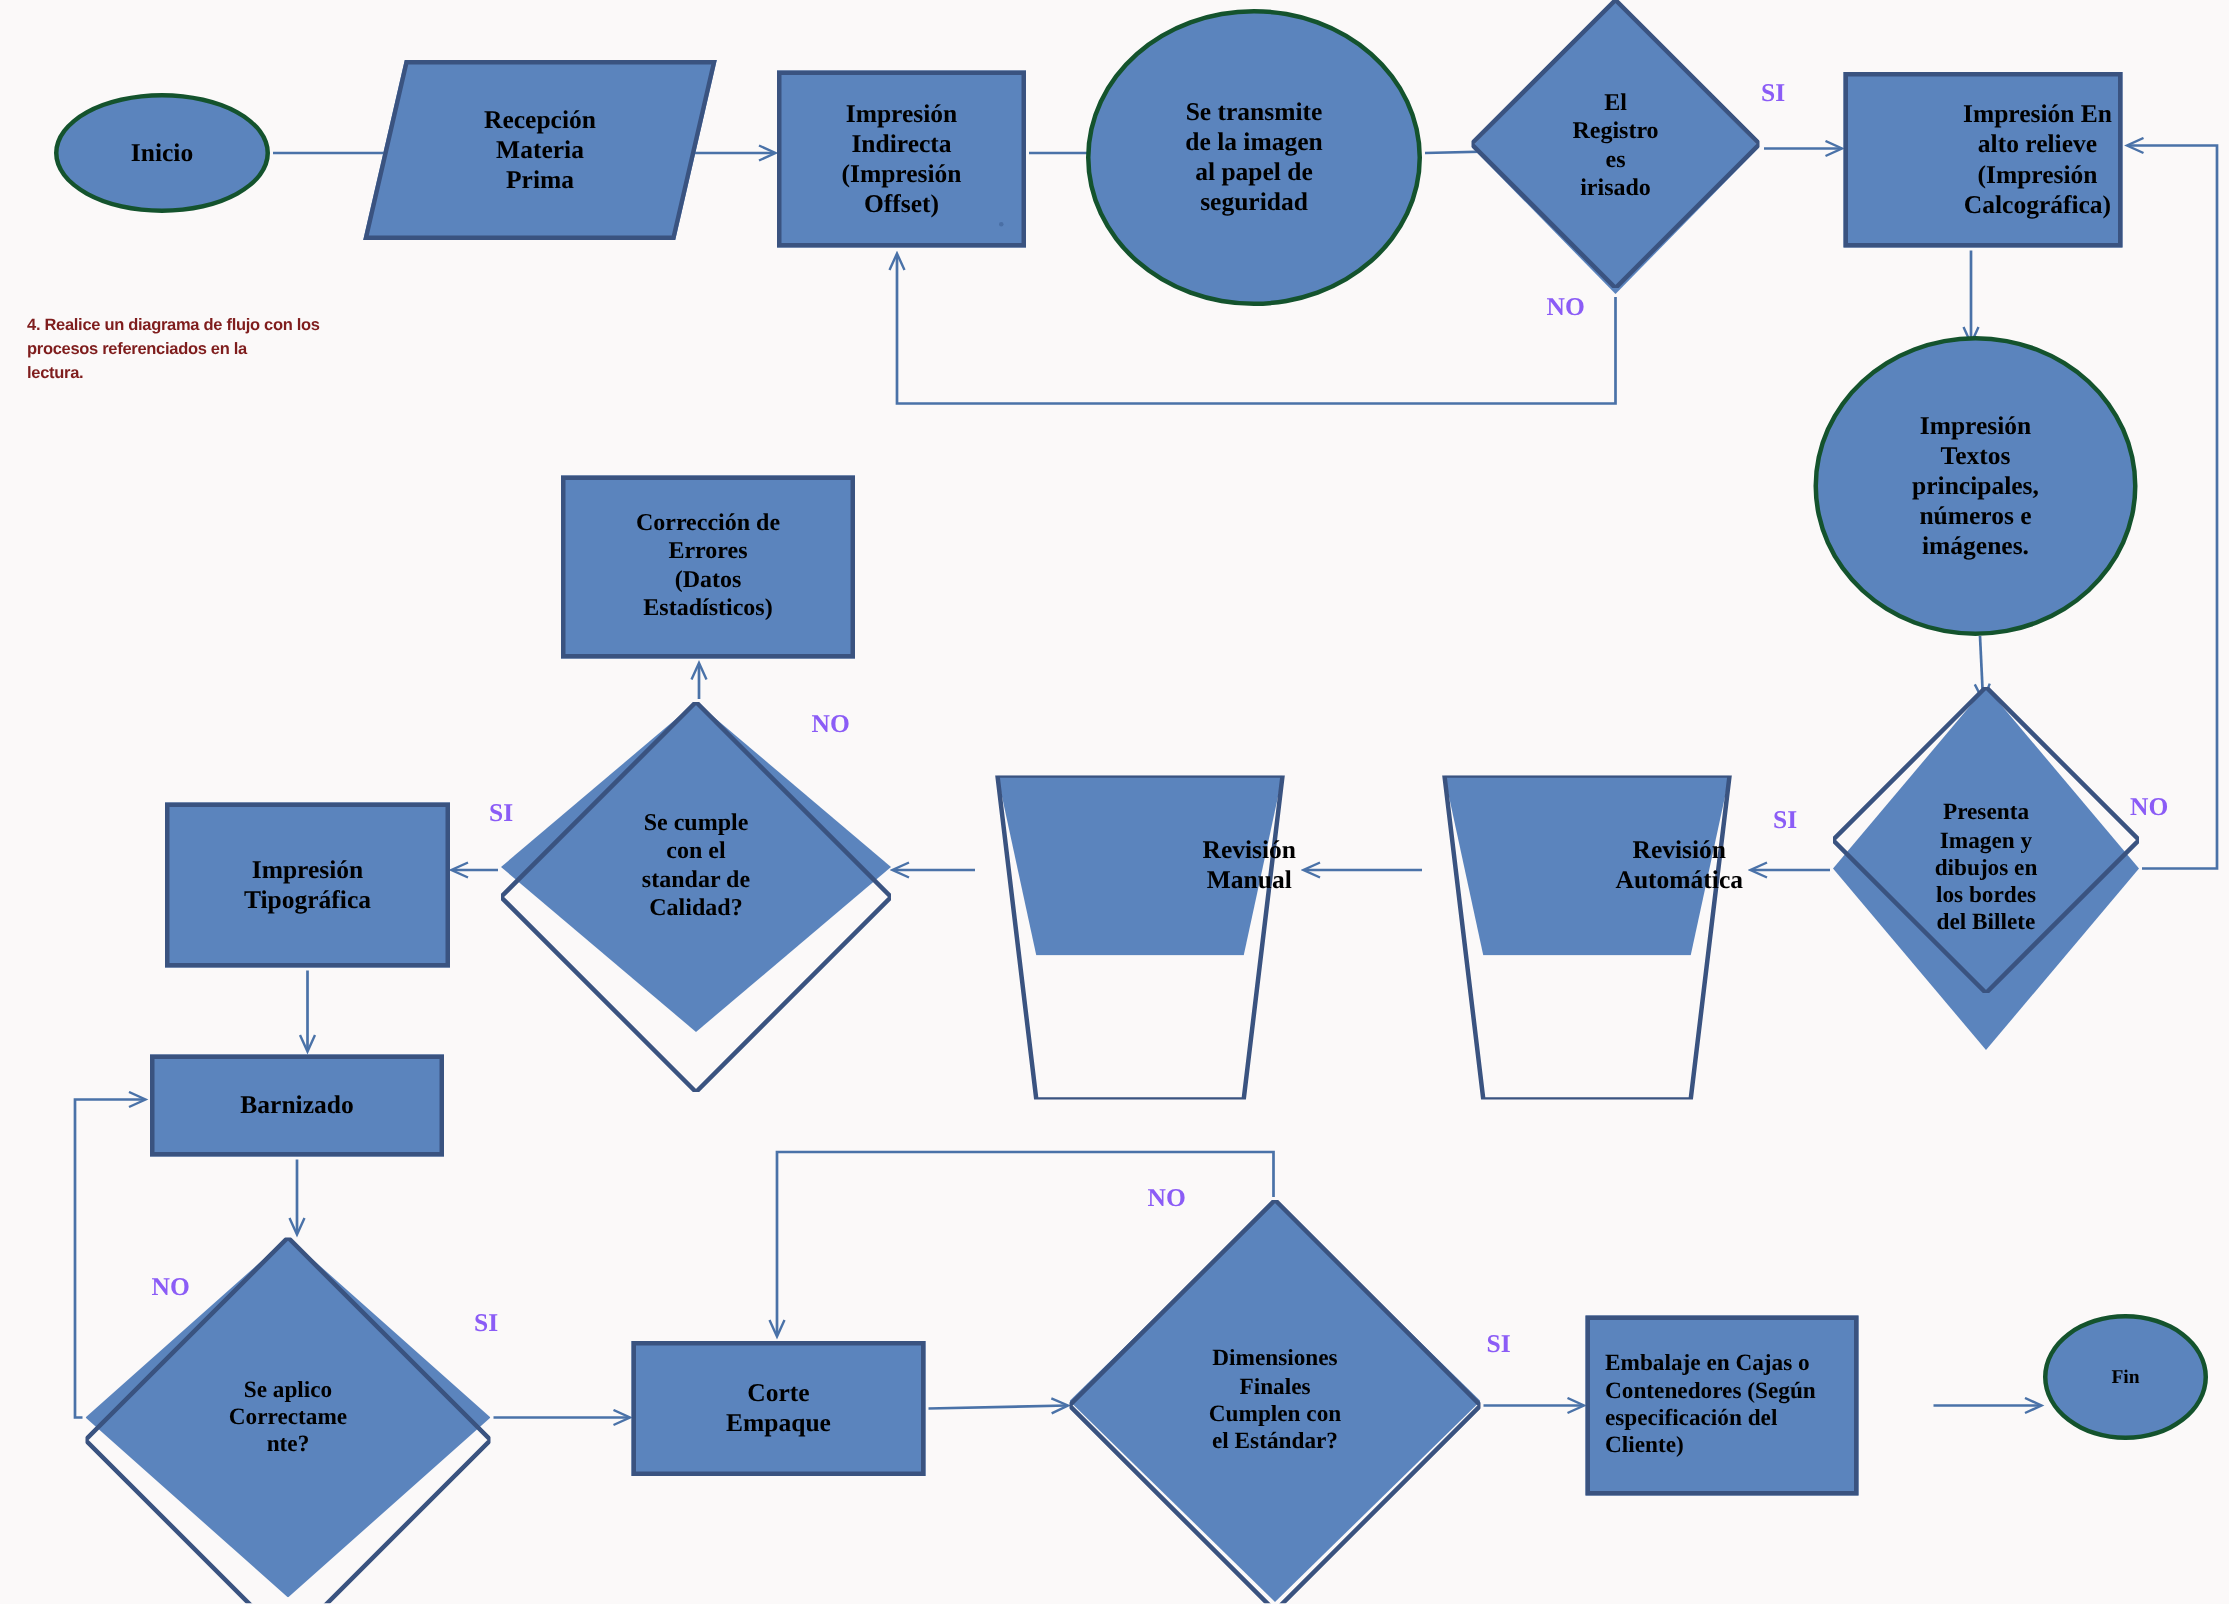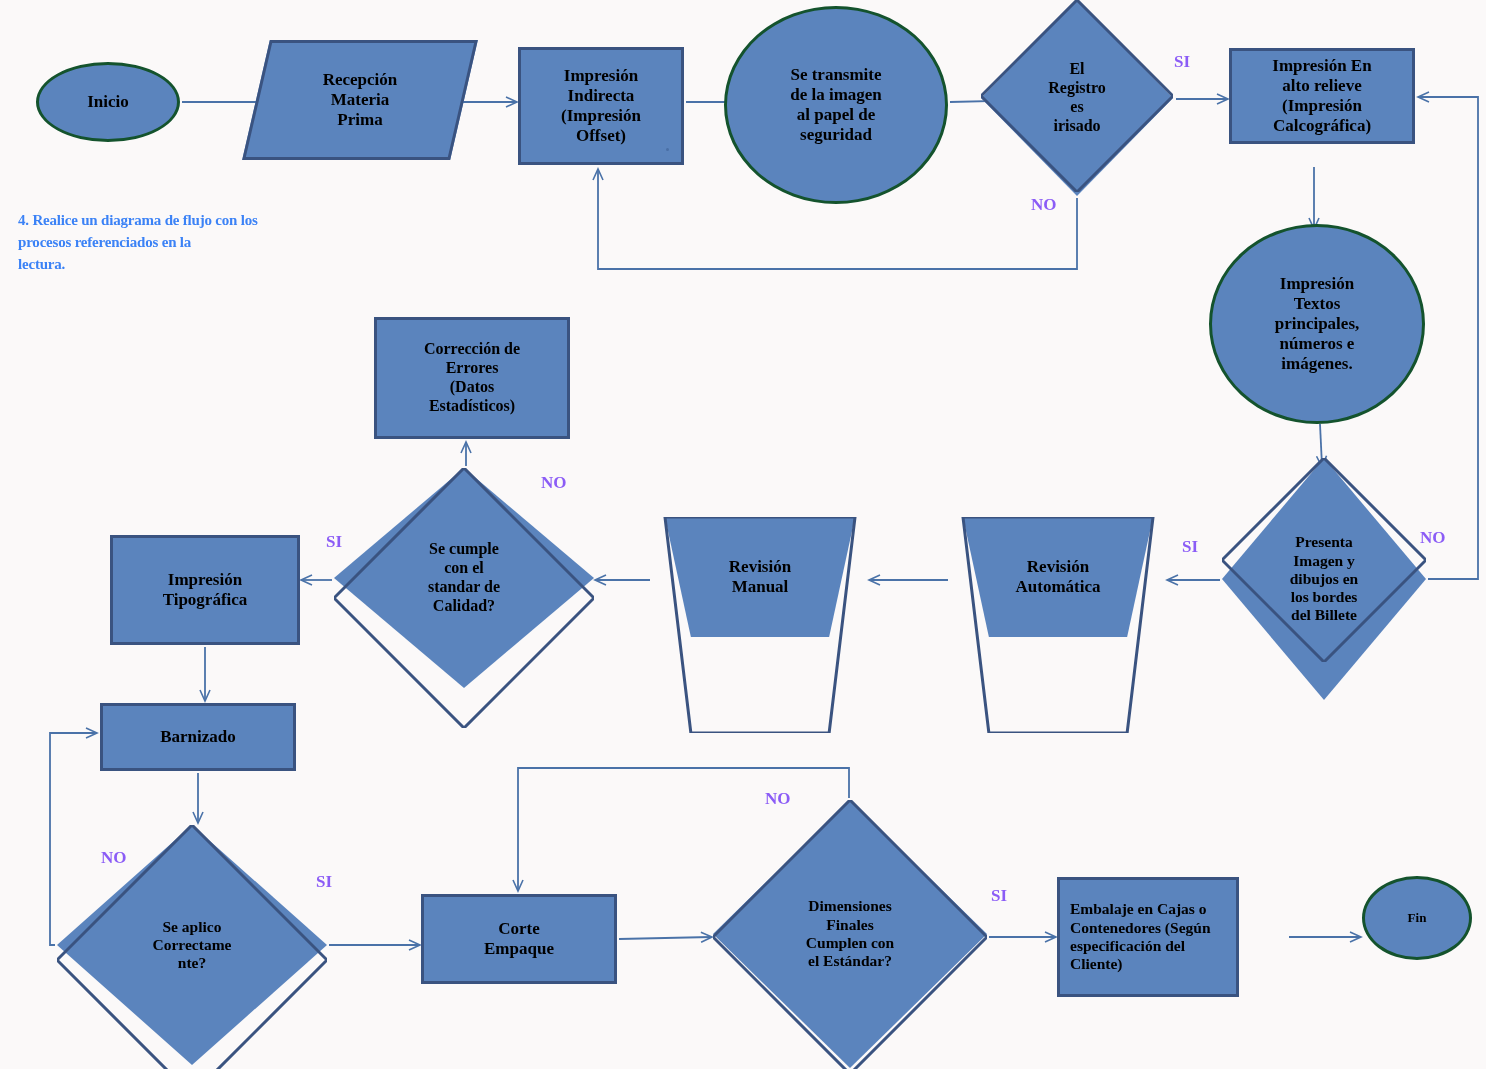"Impresión En" div.node { height: 96px -> 117px; justify-content: none -> flex-end }
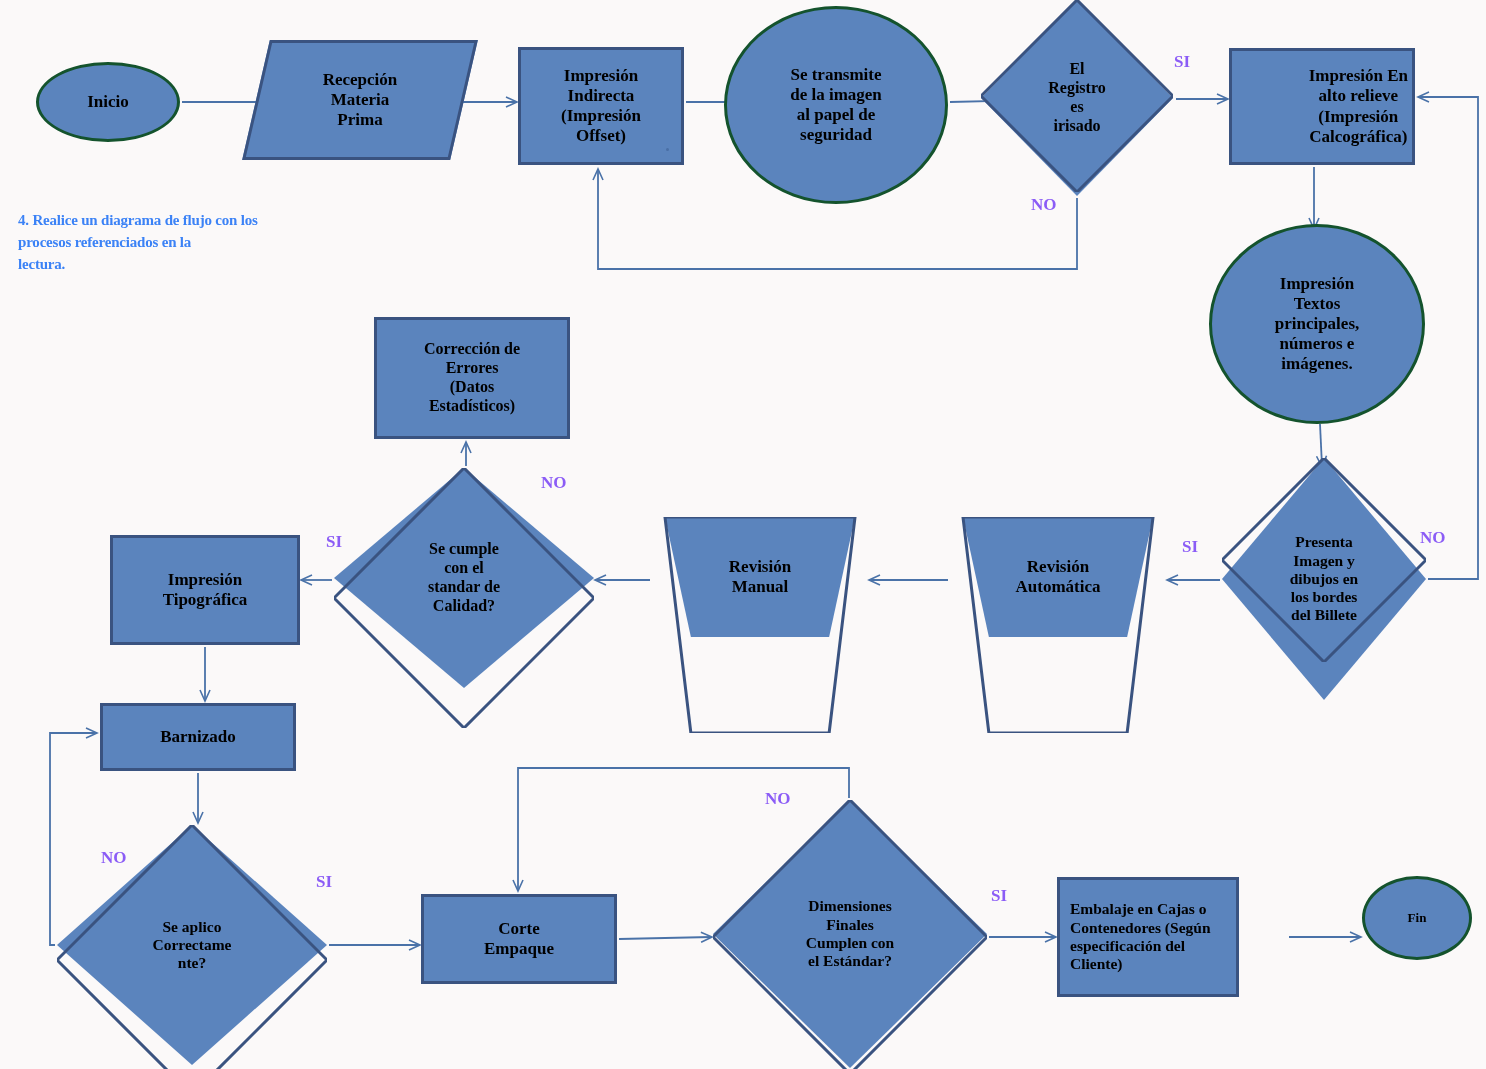"4. Realice un diagrama de" #note { color: #3b82f6 -> #7f1d1d; font-family: Liberation Serif, serif -> Liberation Sans, sans-serif; font-size: 15px -> 11px }
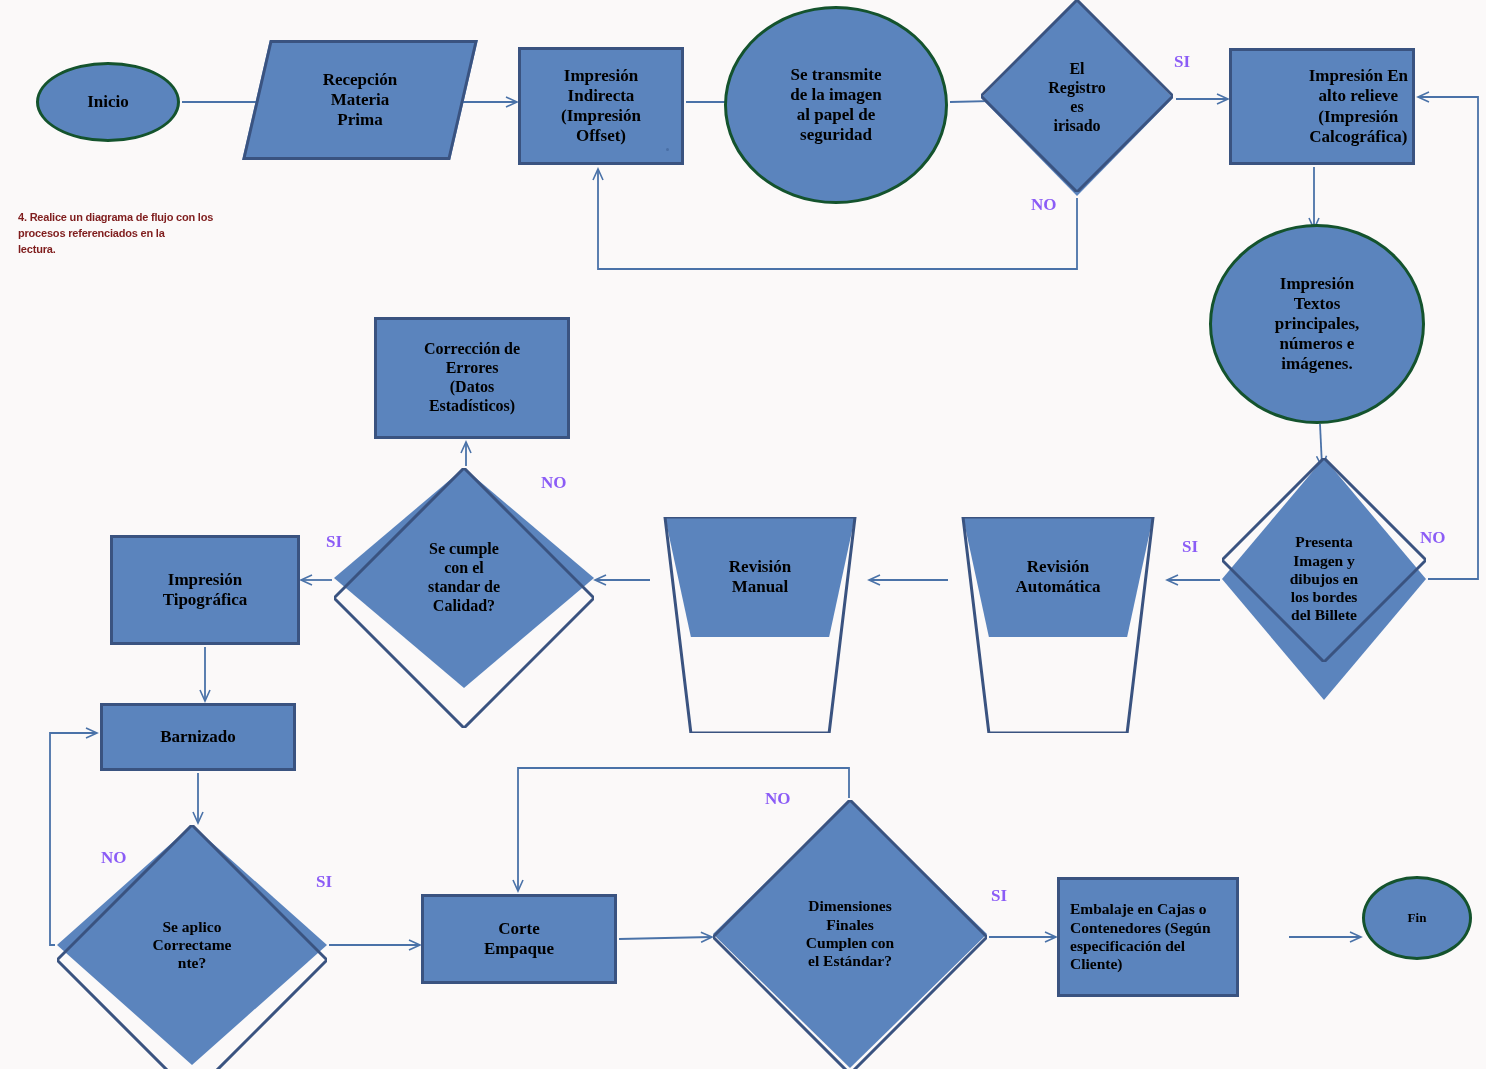"Revisión" .shape-trapezoid { justify-content: none -> flex-end }
